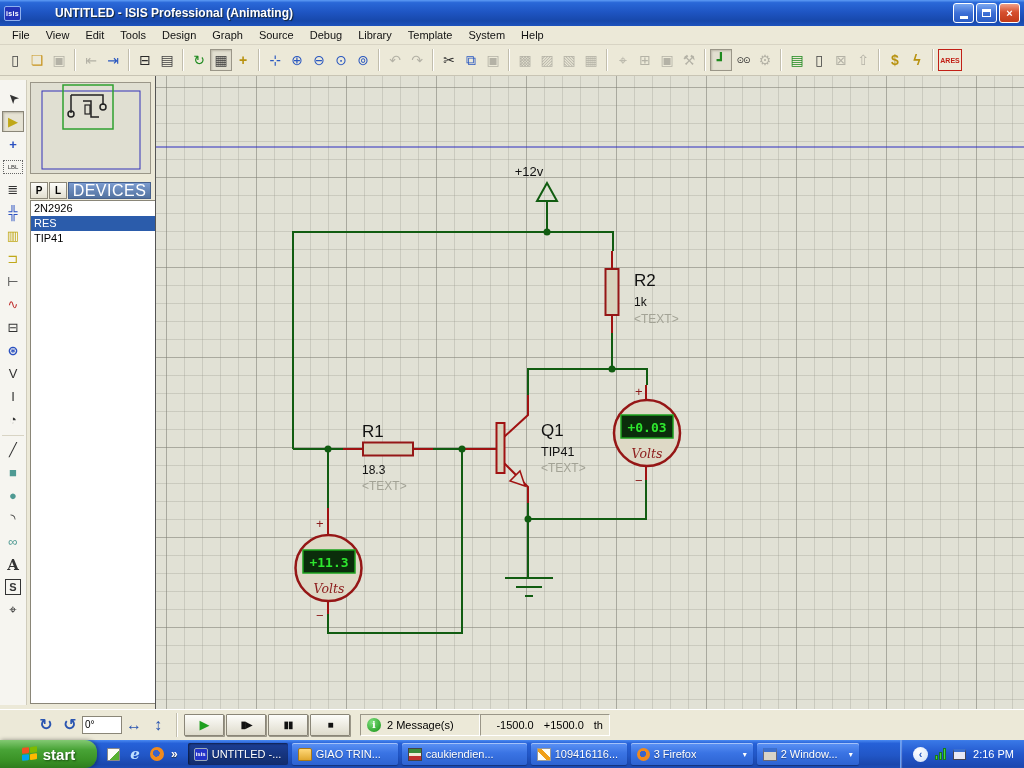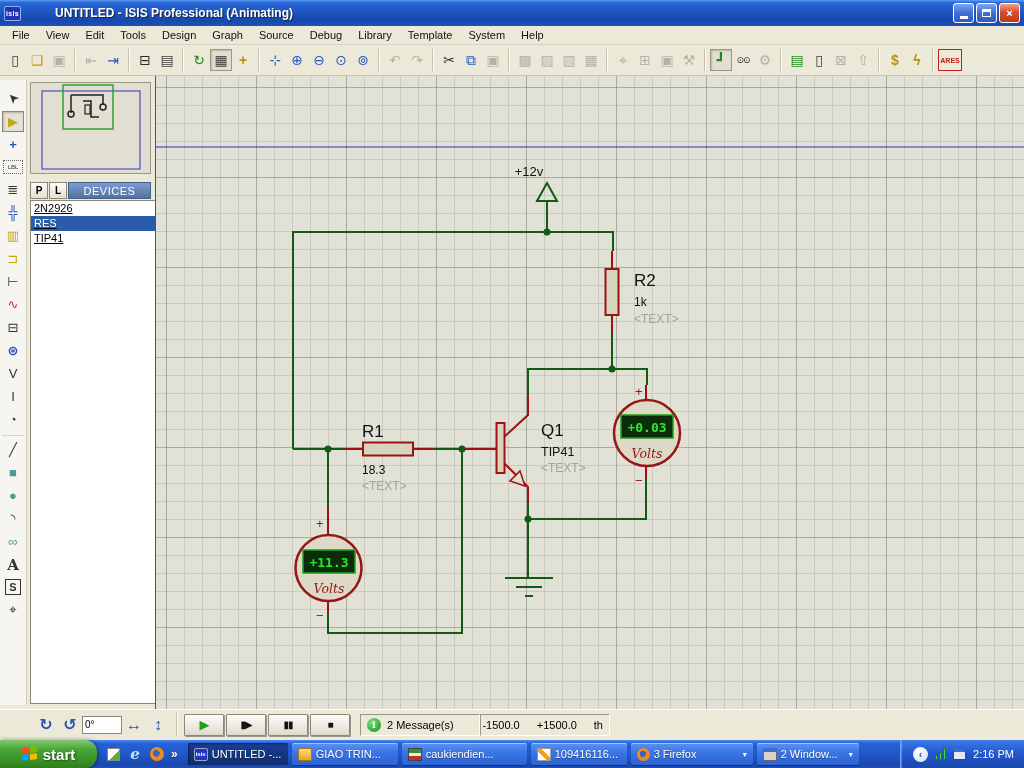"DEVICES" .devhdr { font-size: 11px -> 16px }
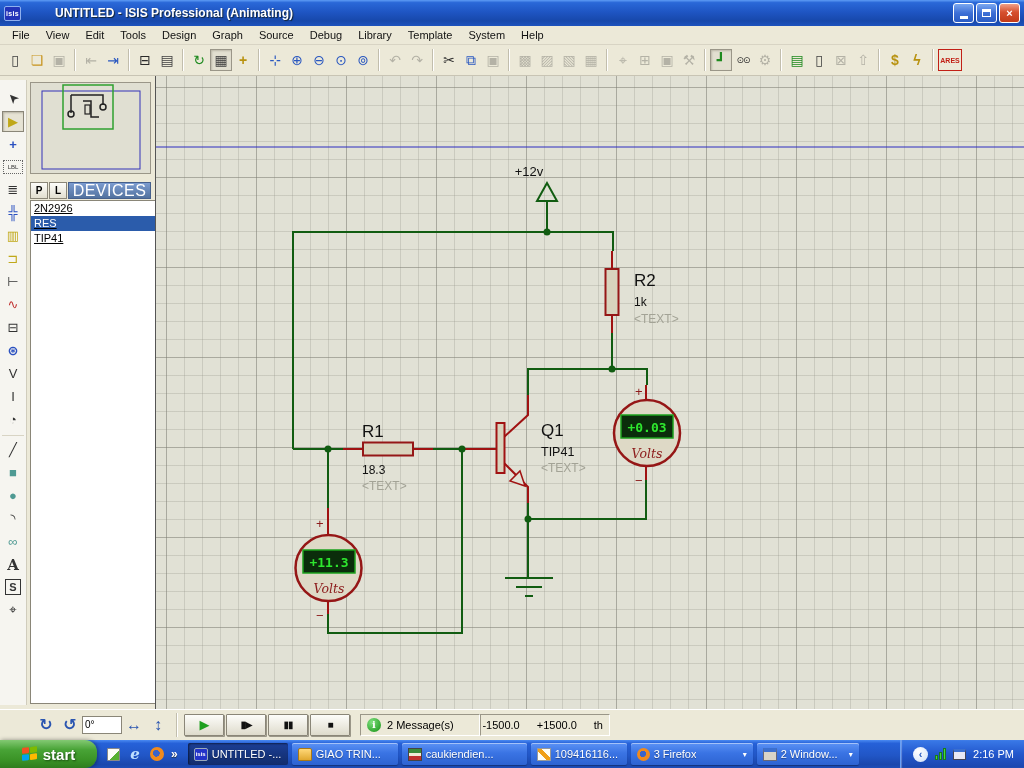"2N2926" .devlist { text-decoration: underline -> none }
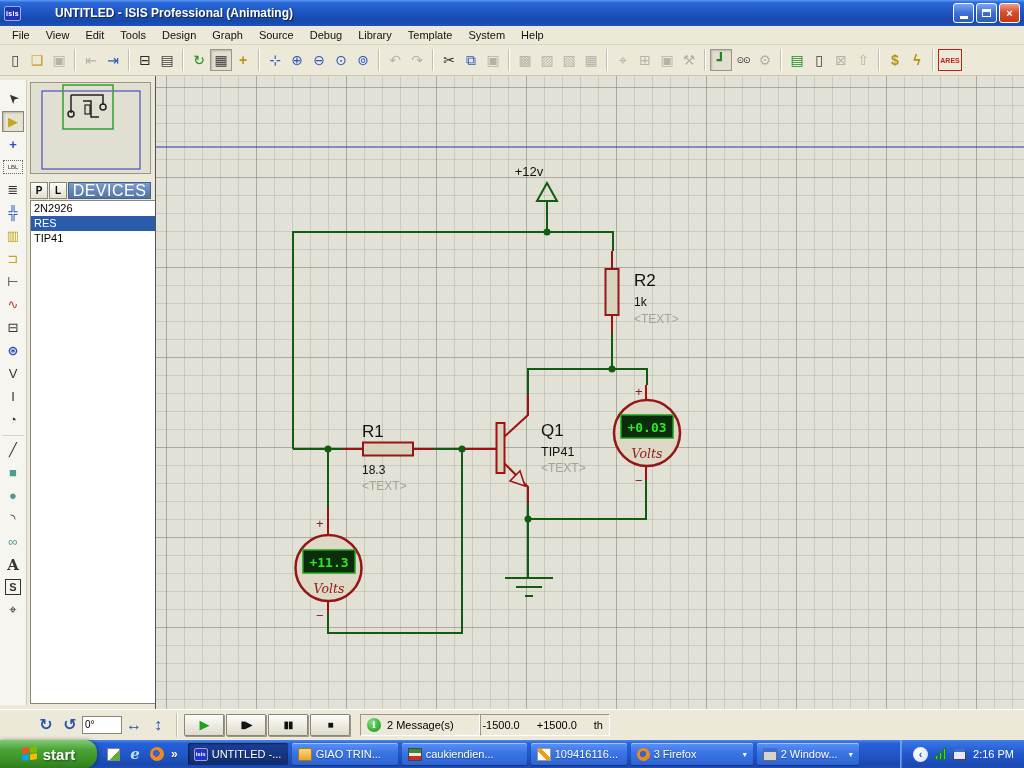"-1500.0" .coords { gap: 17px -> 10px }
